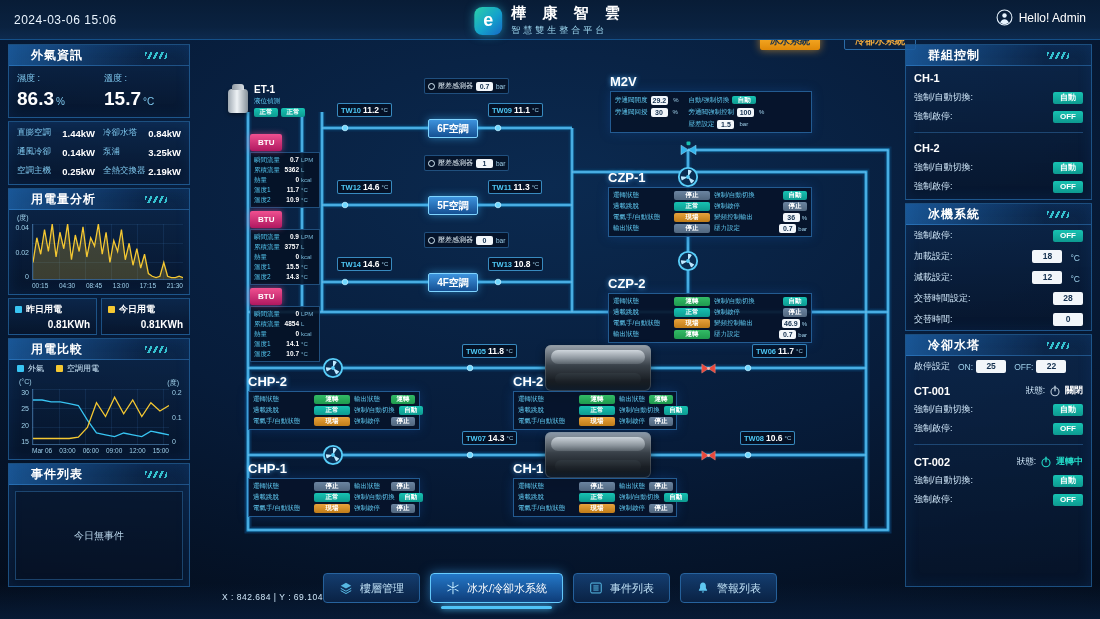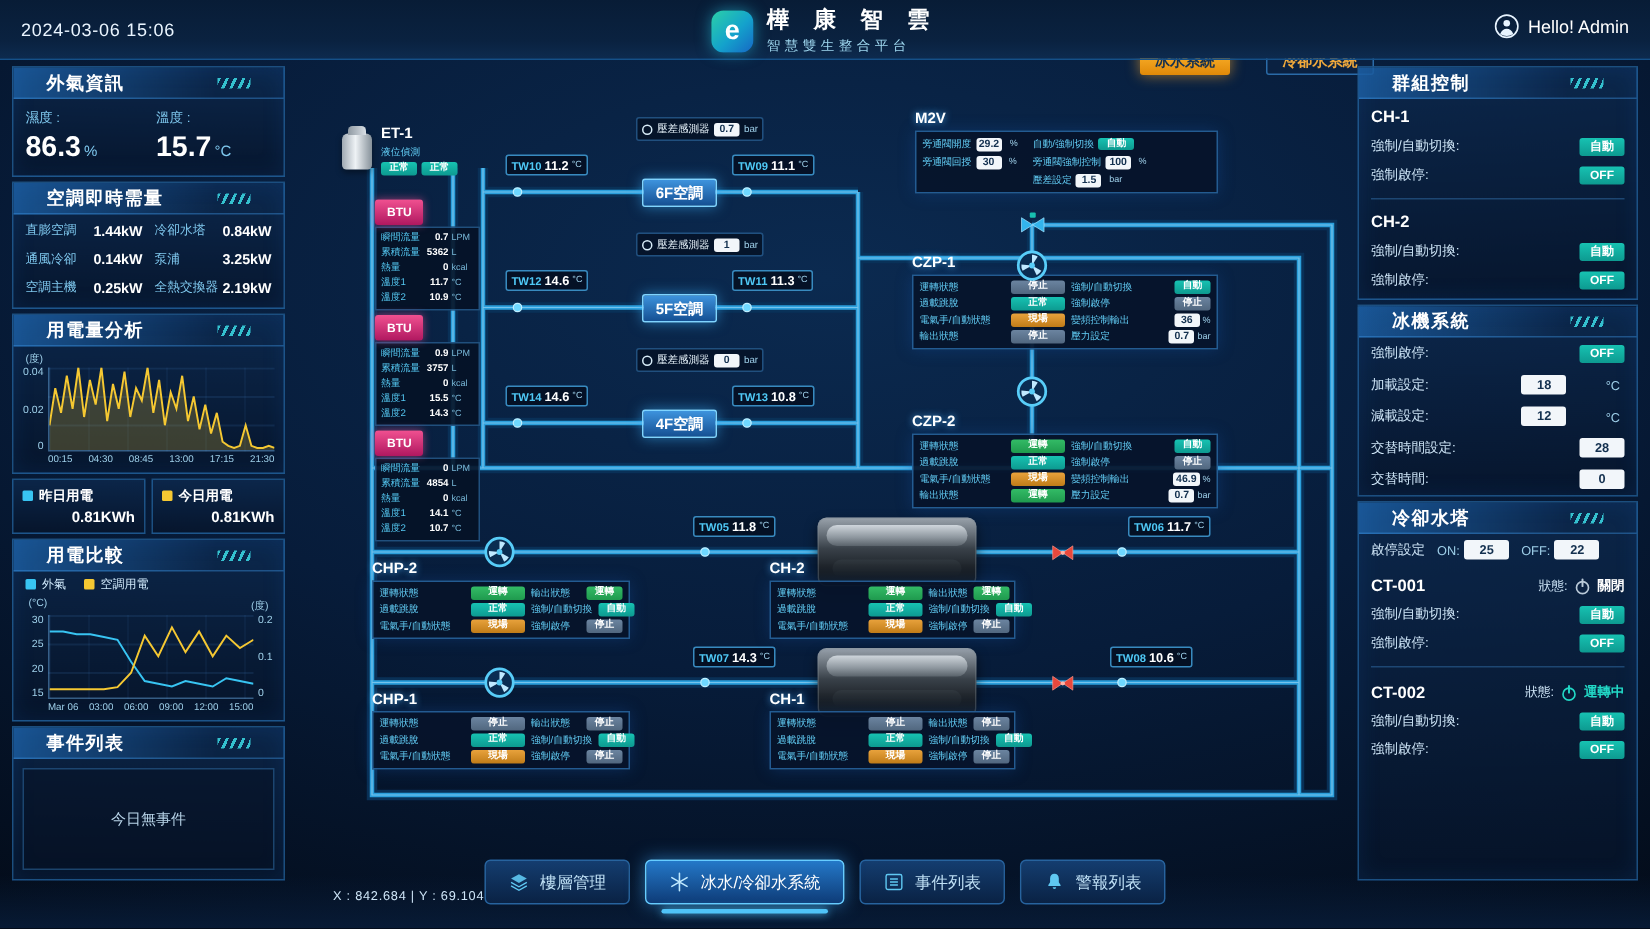"M2V" .ptitle { font-size: 10px -> 13px }
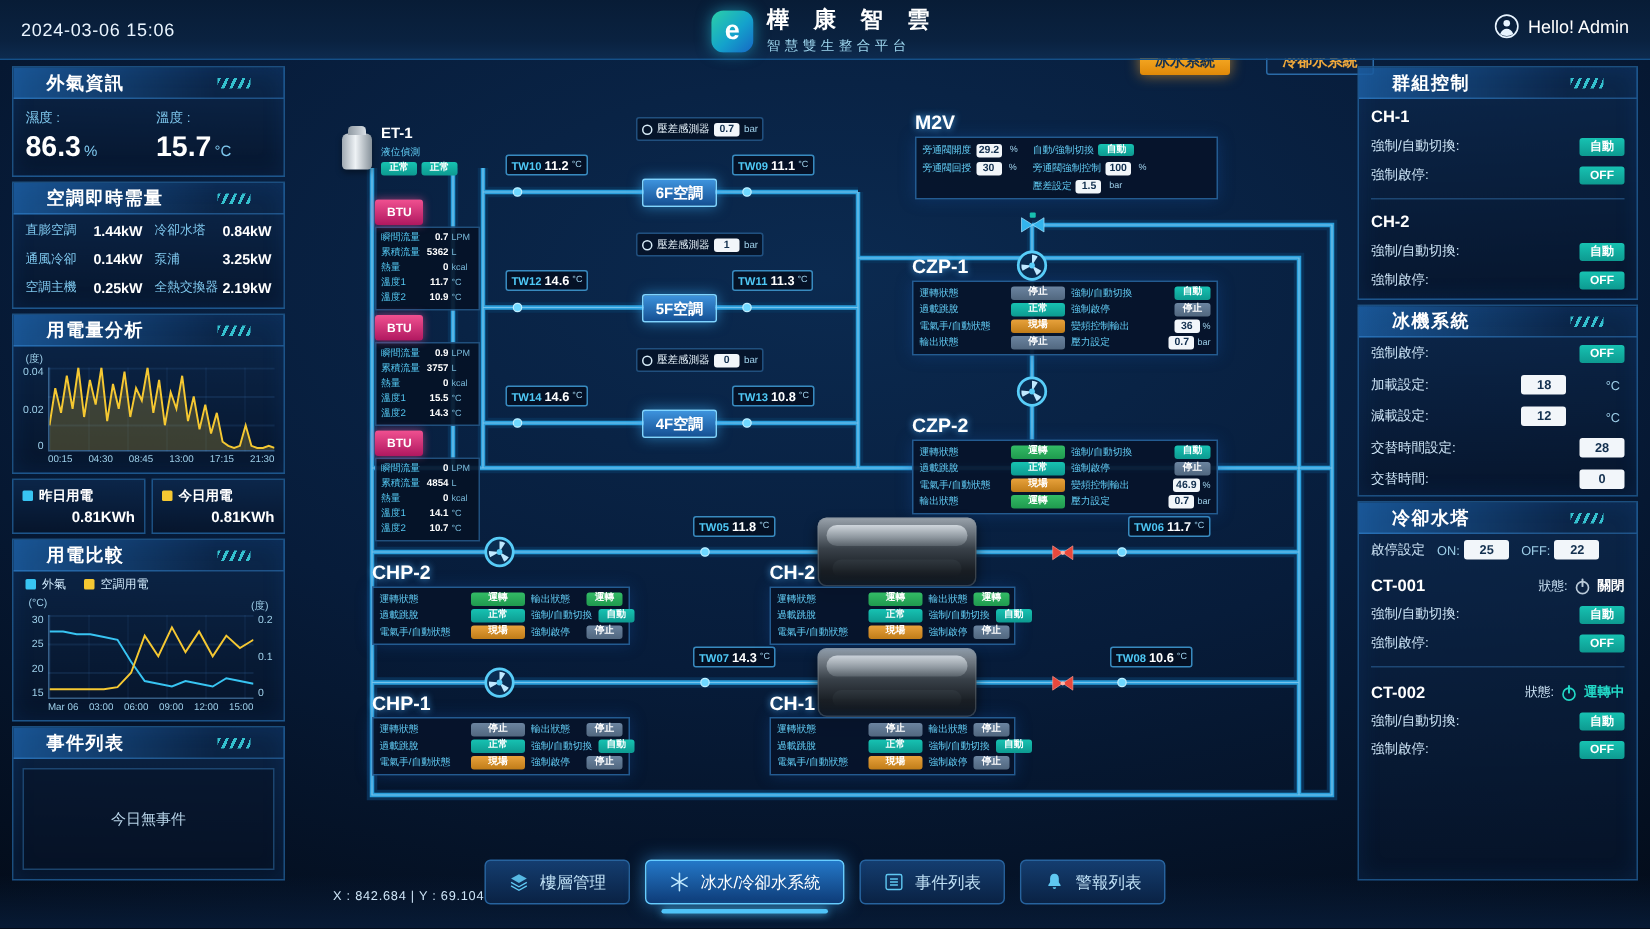"空調即時需量" div.sec-h { html: <div>空調即時需量</div> -> none }
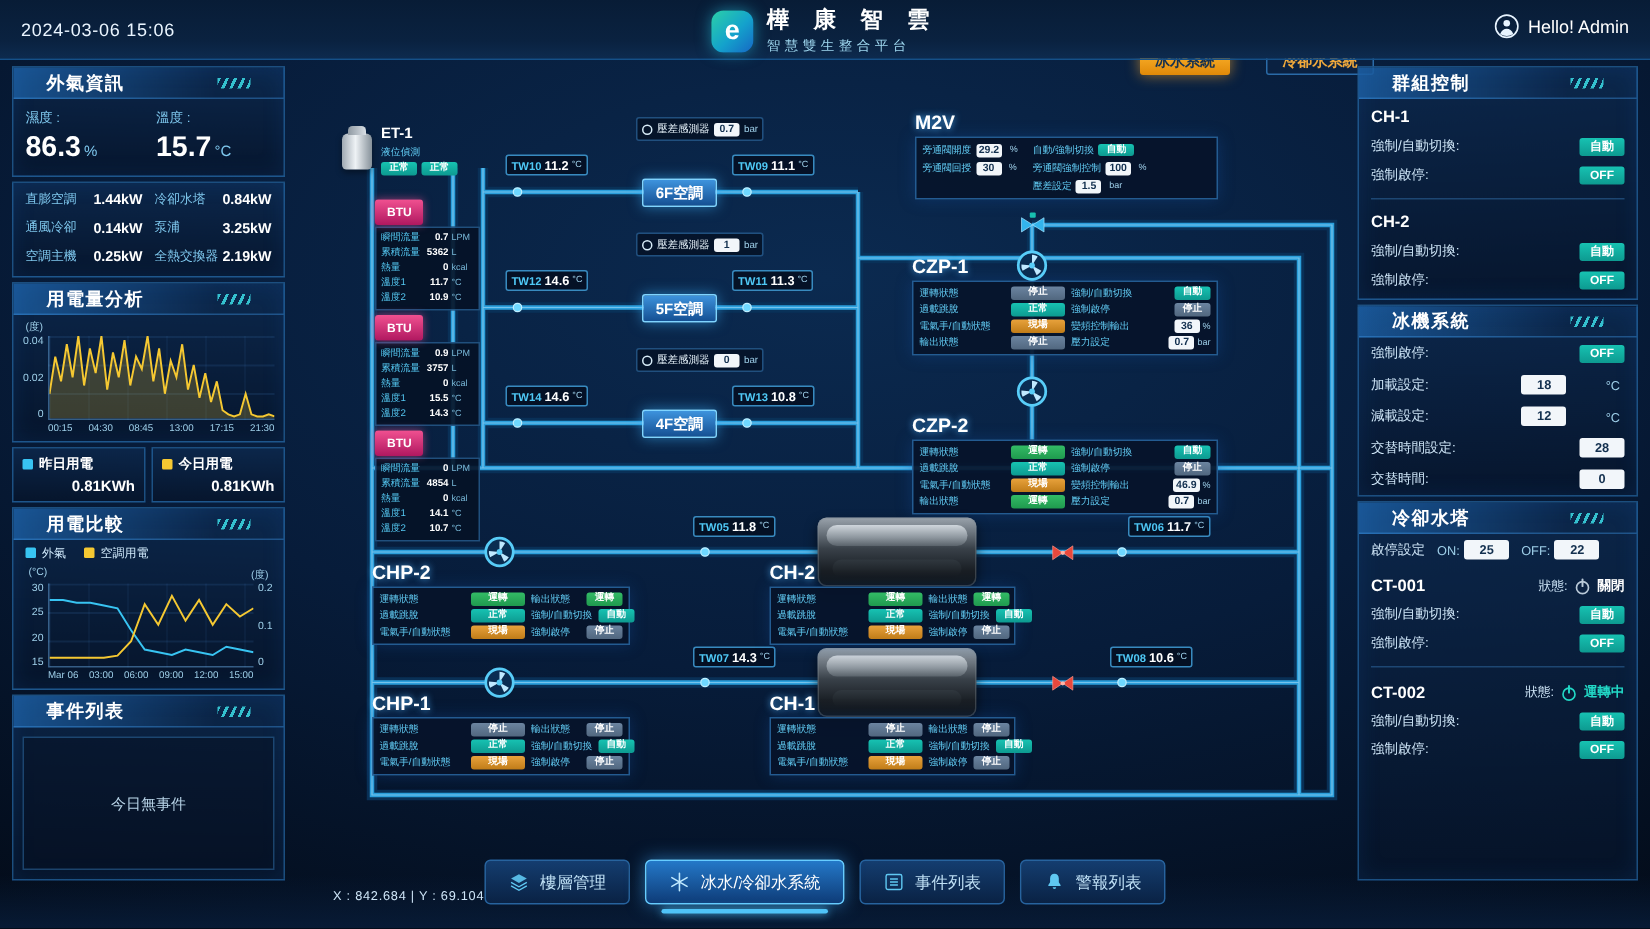"18" .vcell { align-items: center -> flex-end; gap: 18px -> 0 }
